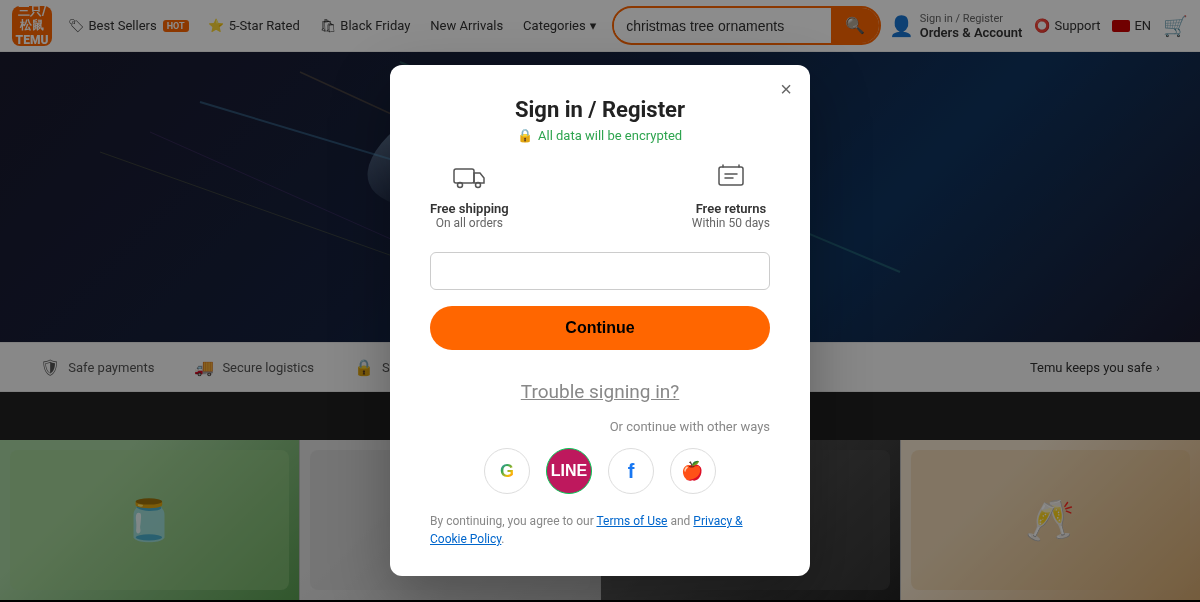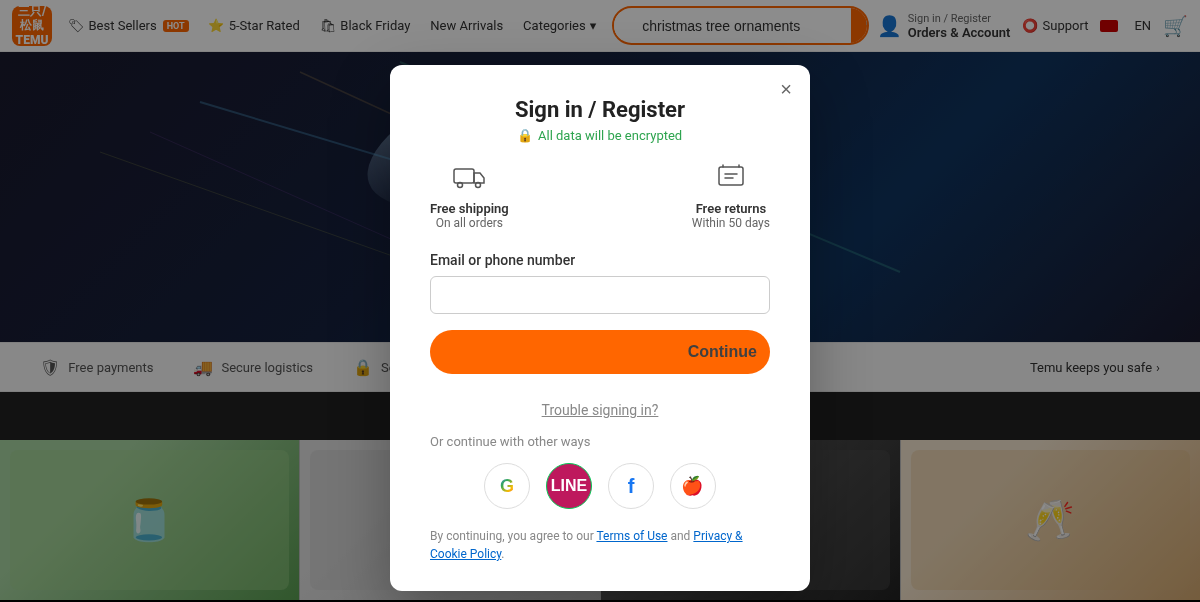"christmas tree ornaments" .search-input { padding: 6px 28px -> 6px 12px }
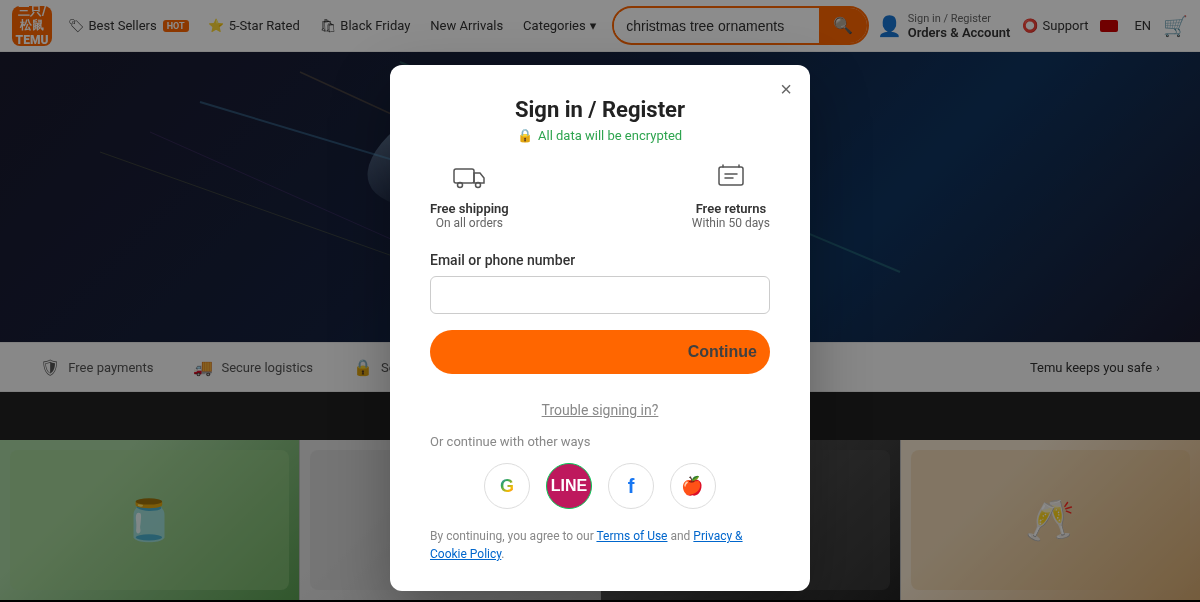"EN" .lang-btn { gap: 16px -> 4px }
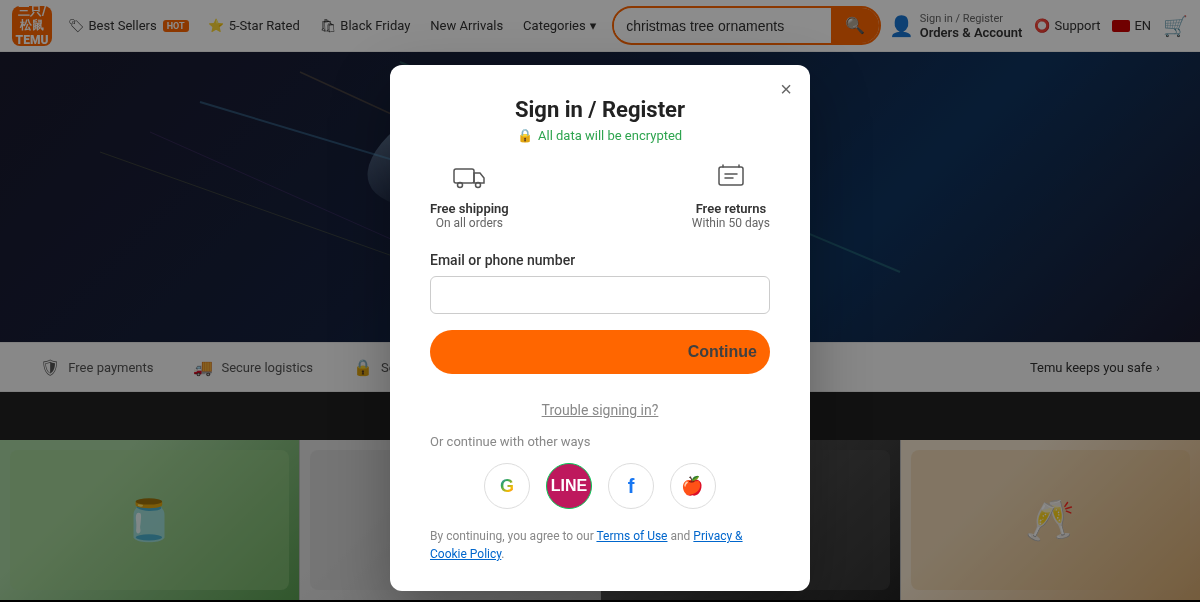"Email or phone number" label.form-label { html: <label>Email or phone number</label> -> none }
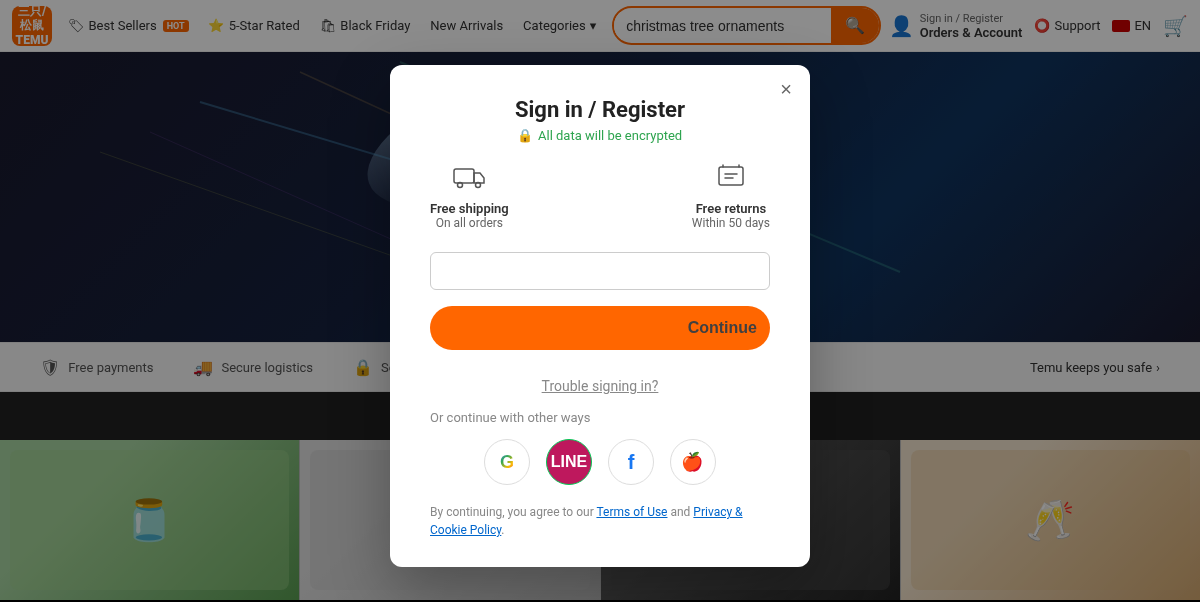"Continue" .continue-btn { color: #404040 -> #000000; margin-bottom: 28px -> 10px; text-align: right -> none }
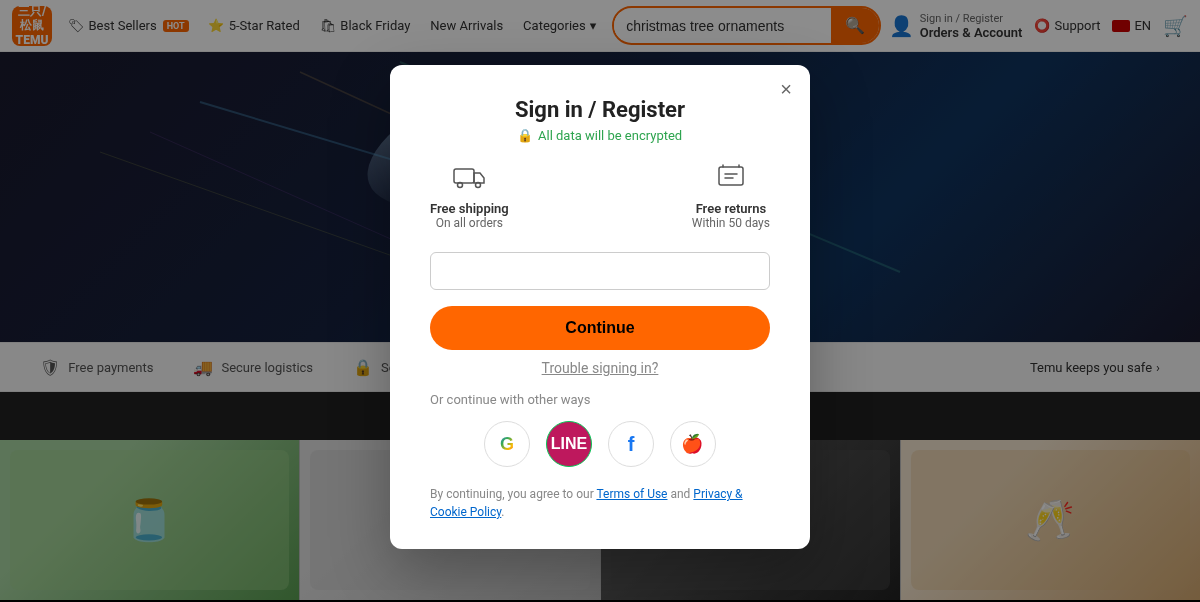"Free payments" span { text: Free -> Safe }
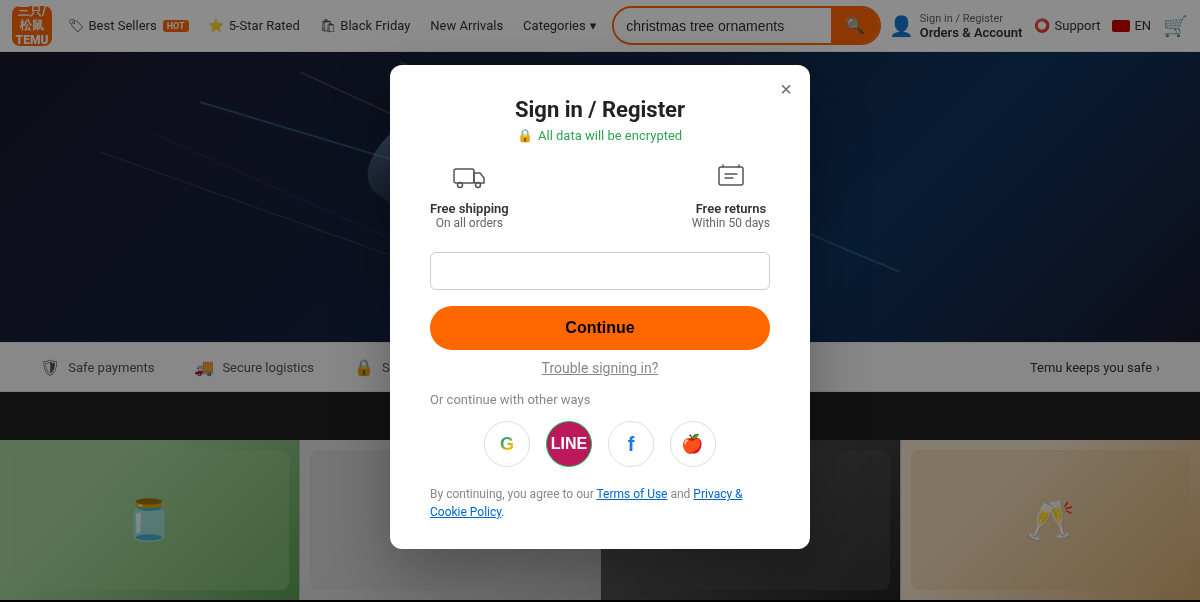"Trouble signing in?" .trouble-link { font-size: 14px -> 19px; margin-top: none -> 20px }
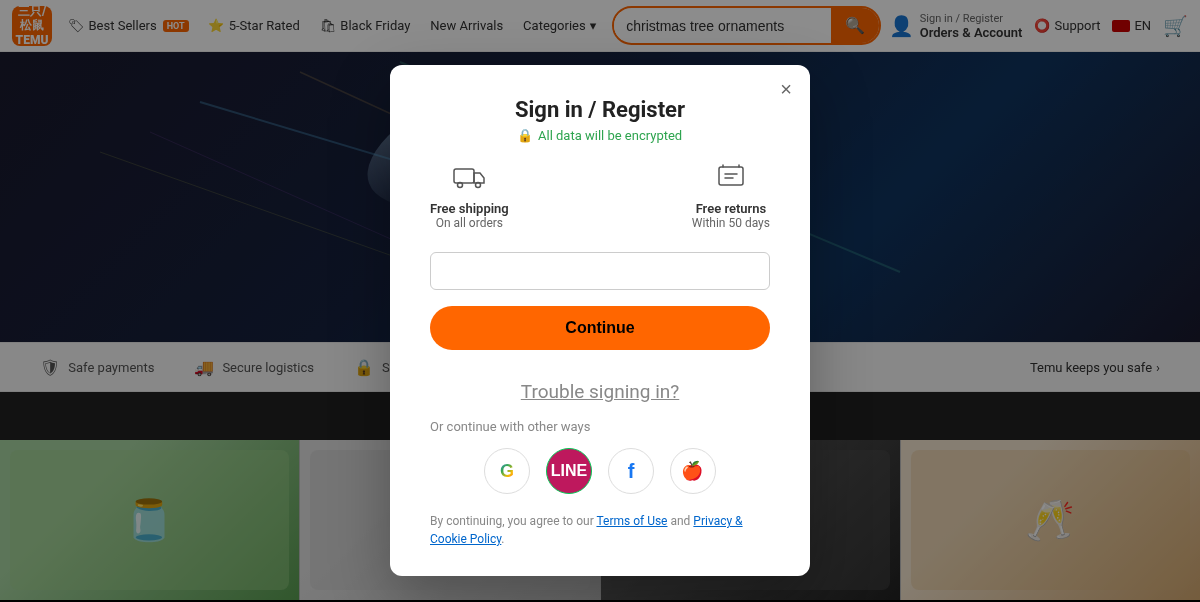"Or continue with other ways" .or-divider { text-align: left -> right }
